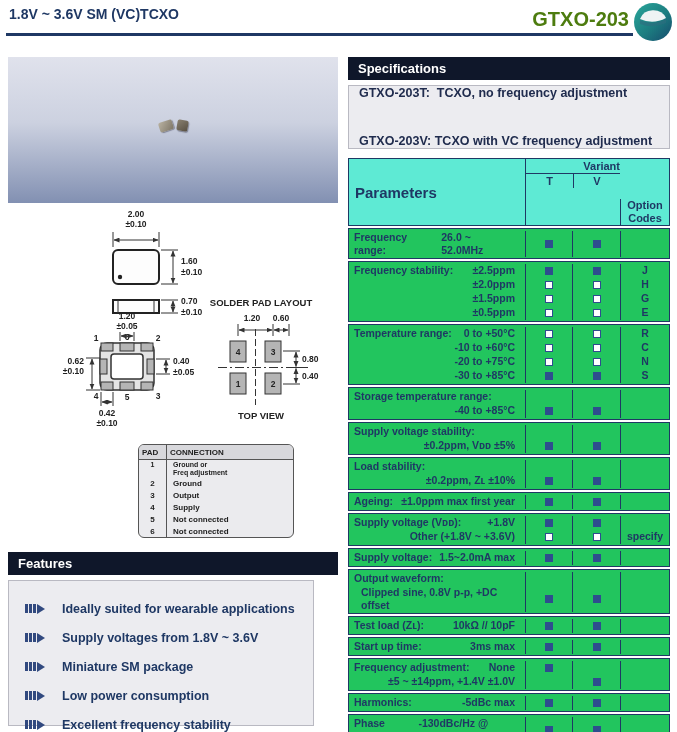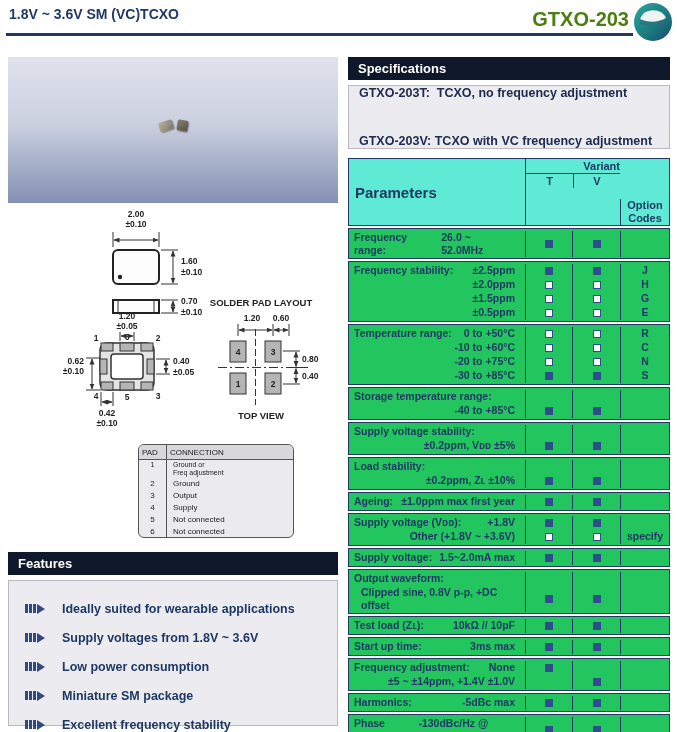"PAD" .pad-table { font-weight: normal -> bold }
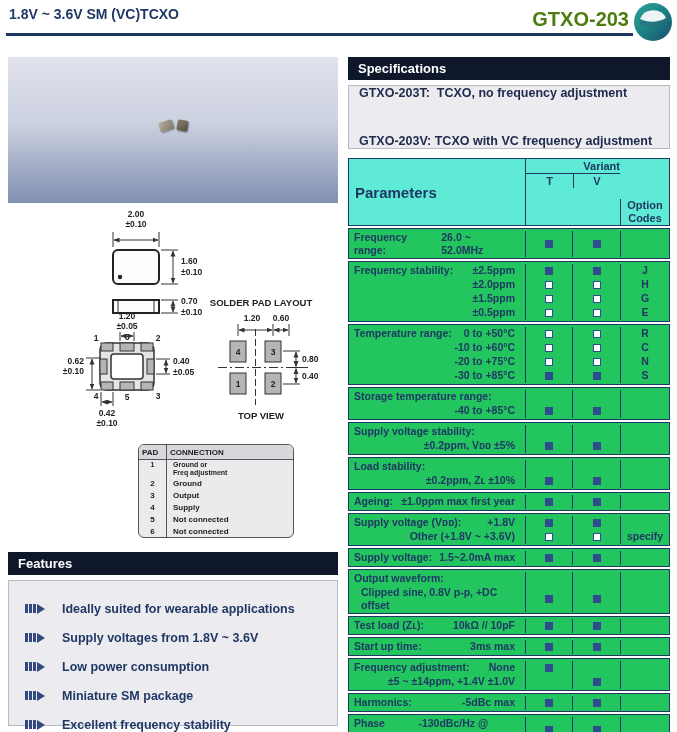"Ideally suited for wearable applications" .features-box { width: 330px -> 306px }
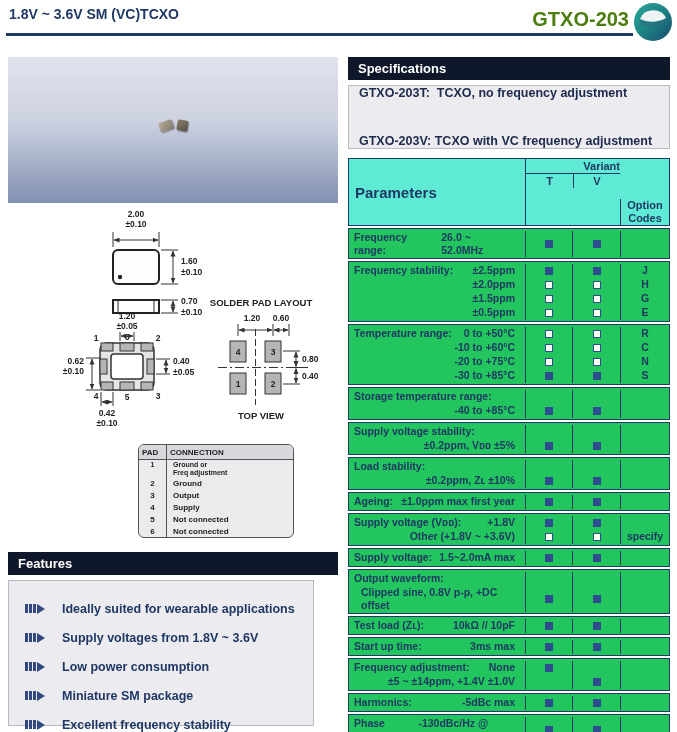"Low power consumption" div.feat-item { order: before "Miniature SM package" -> after "Miniature SM package" }
